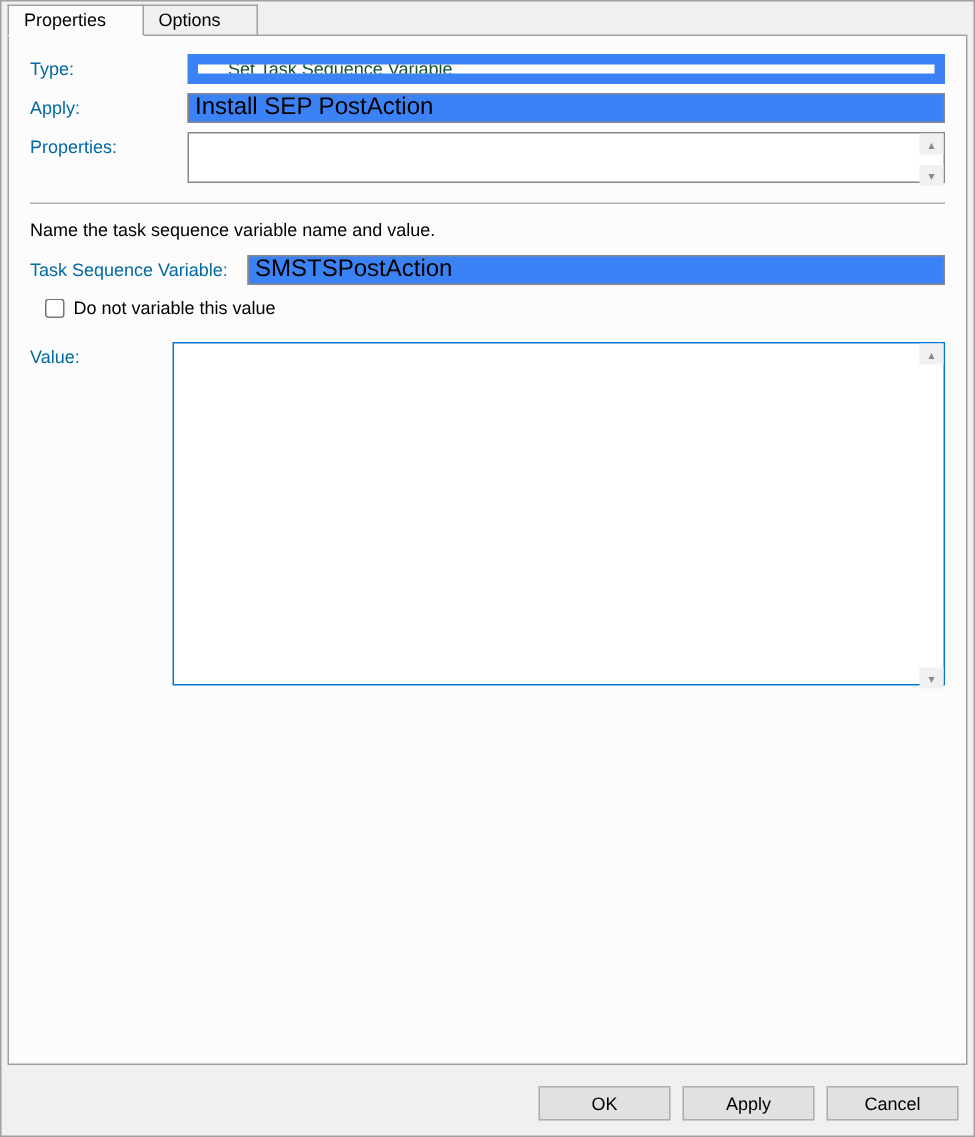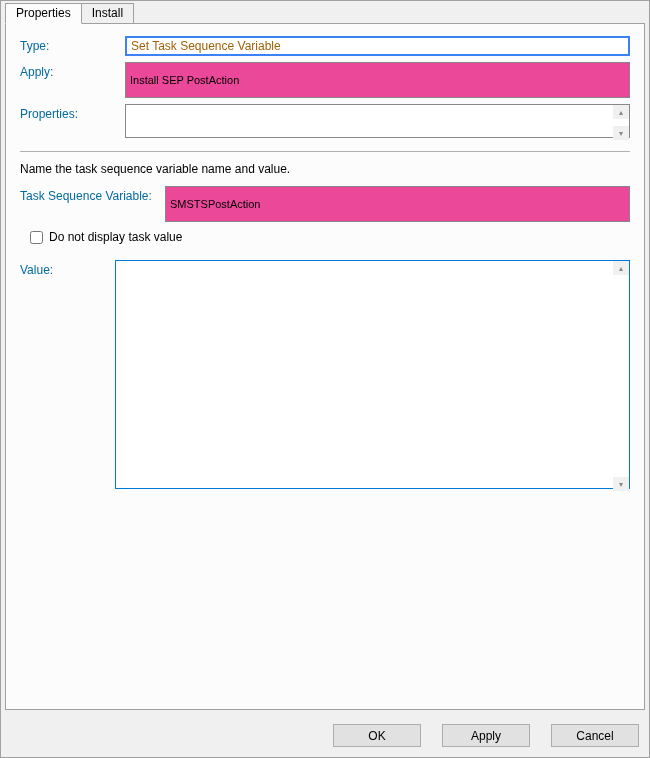"Properties" .tab { padding: 2px 10px 3px 10px -> 2px 24px 3px 10px }
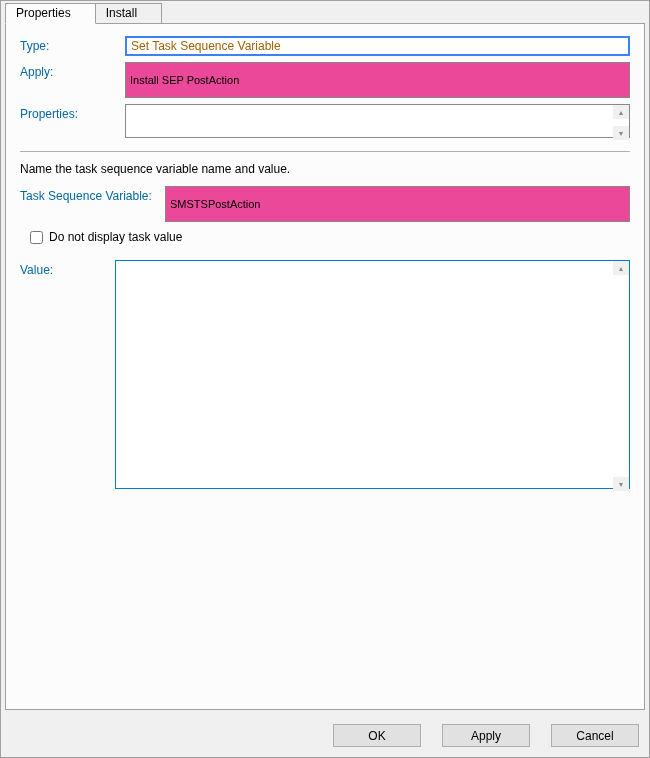"Install" div.tab { text: Install -> Options }
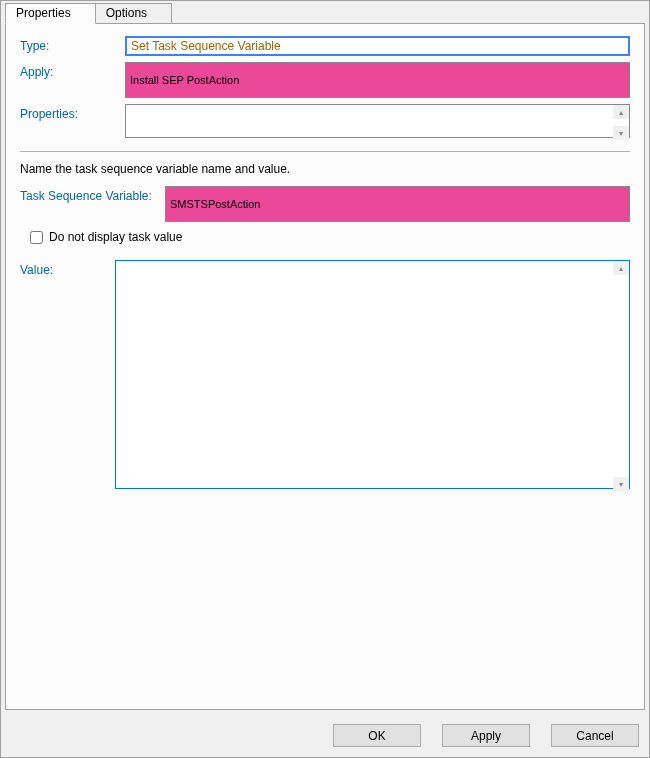"Set Task Sequence Variable" .readonly-input { border: 2px solid #3b82f6 -> 7px solid #3b82f6; color: #a16207 -> #14532d; padding: 1px 4px -> 1px 20px }
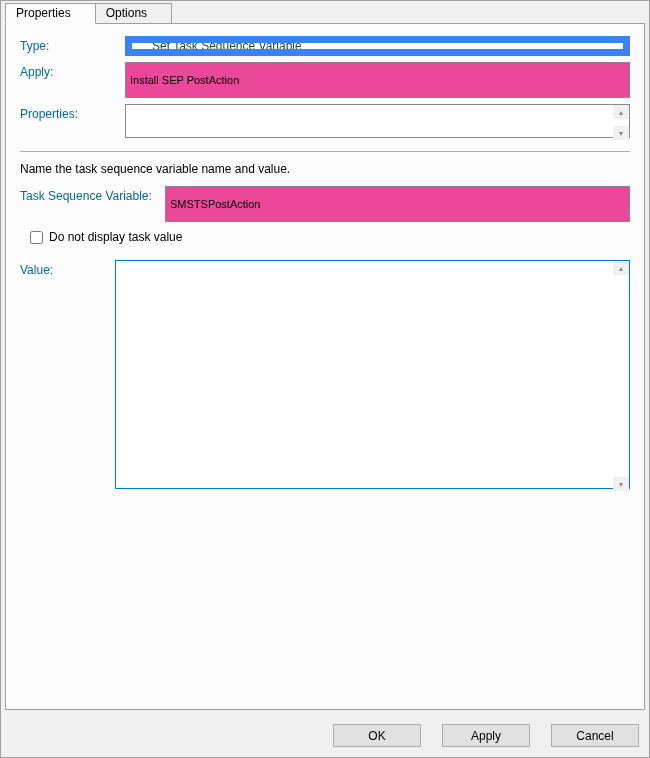"Install SEP PostAction" .text-input { background: #ec4899 -> #3b82f6; font-size: 11px -> 16px; padding: 17px 4px -> 1px 4px }
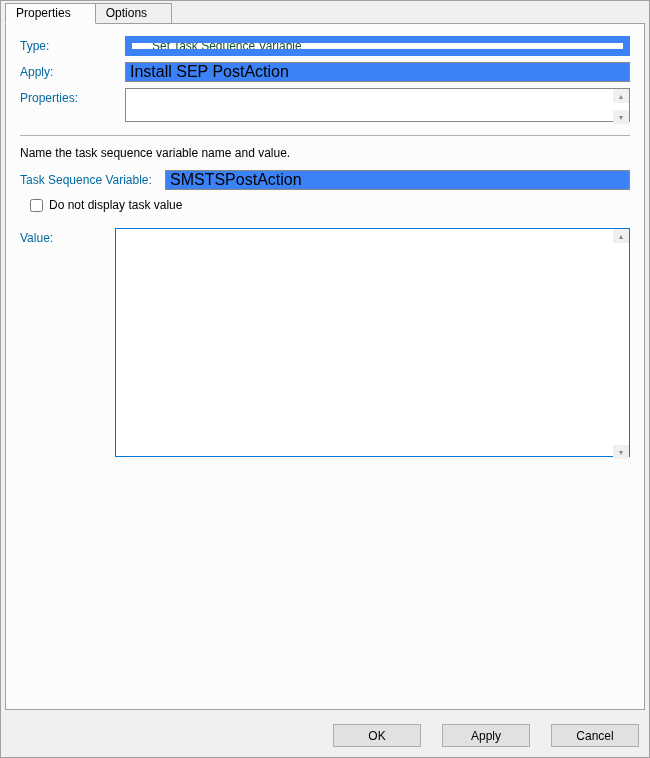"Do not display task value" label { text: display task -> variable this }
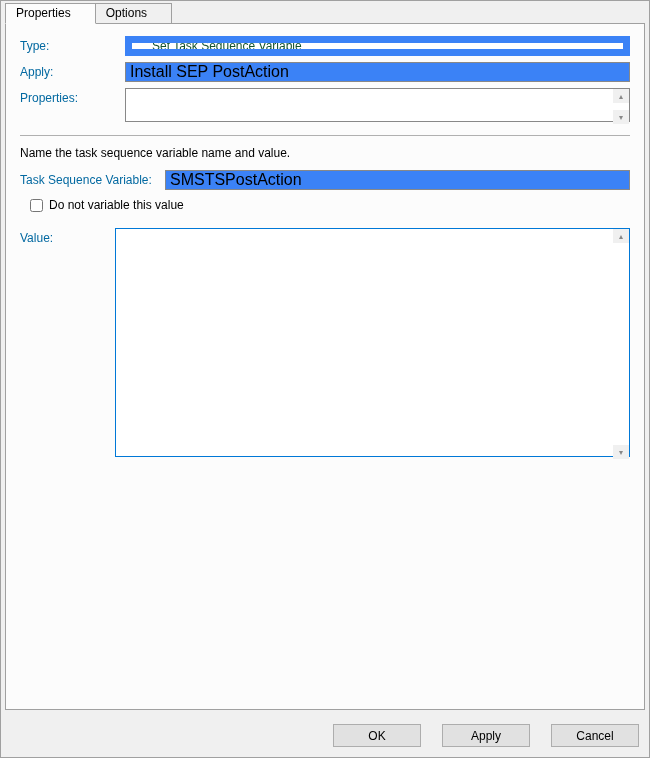"OK" .button-strip { gap: 21px -> 8px }
